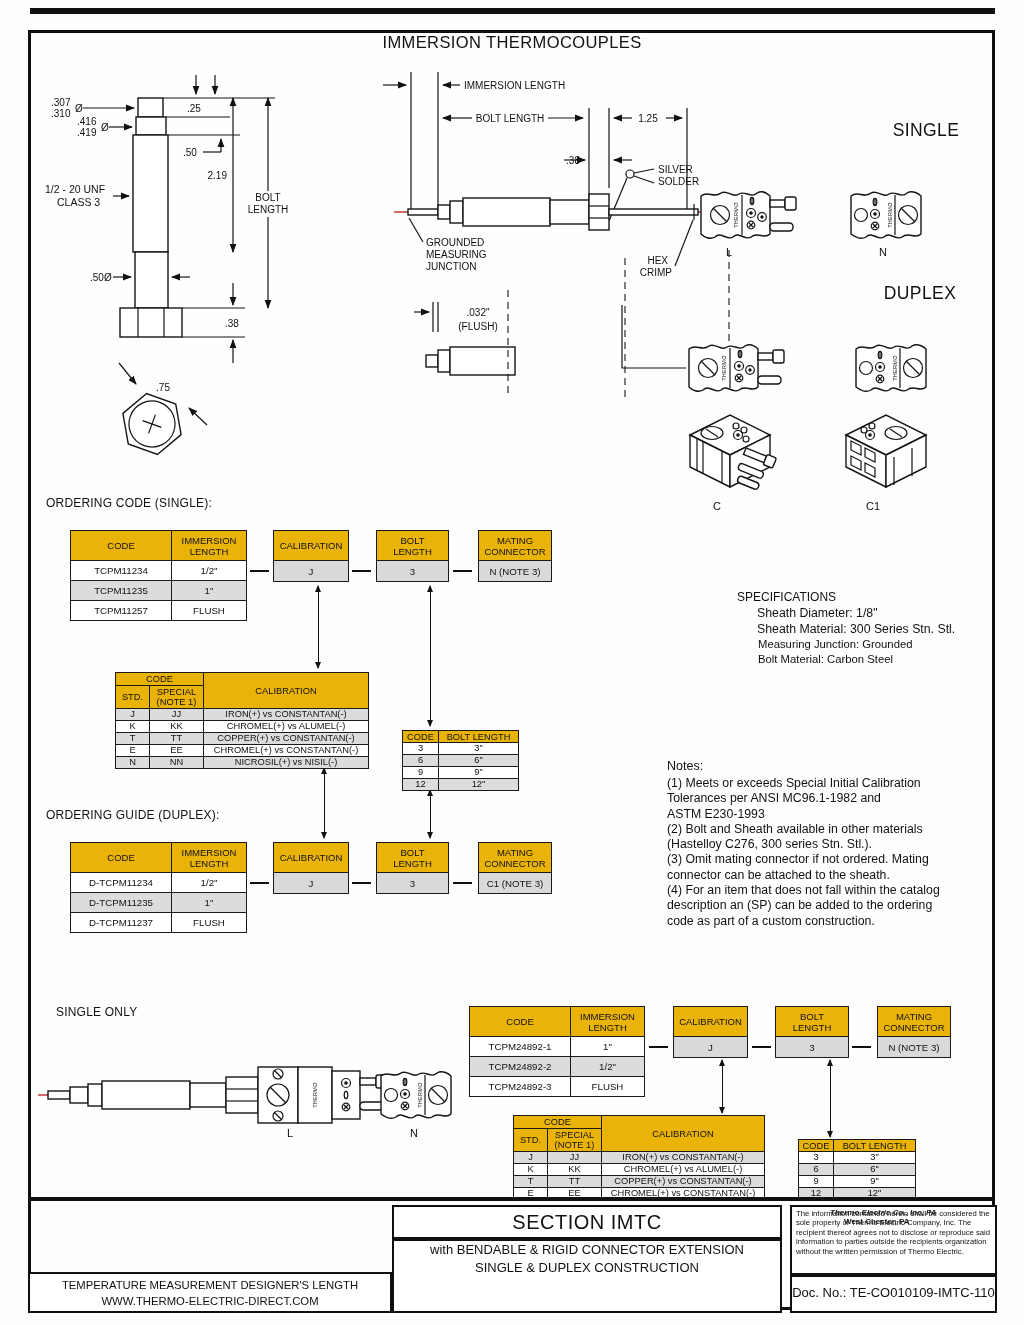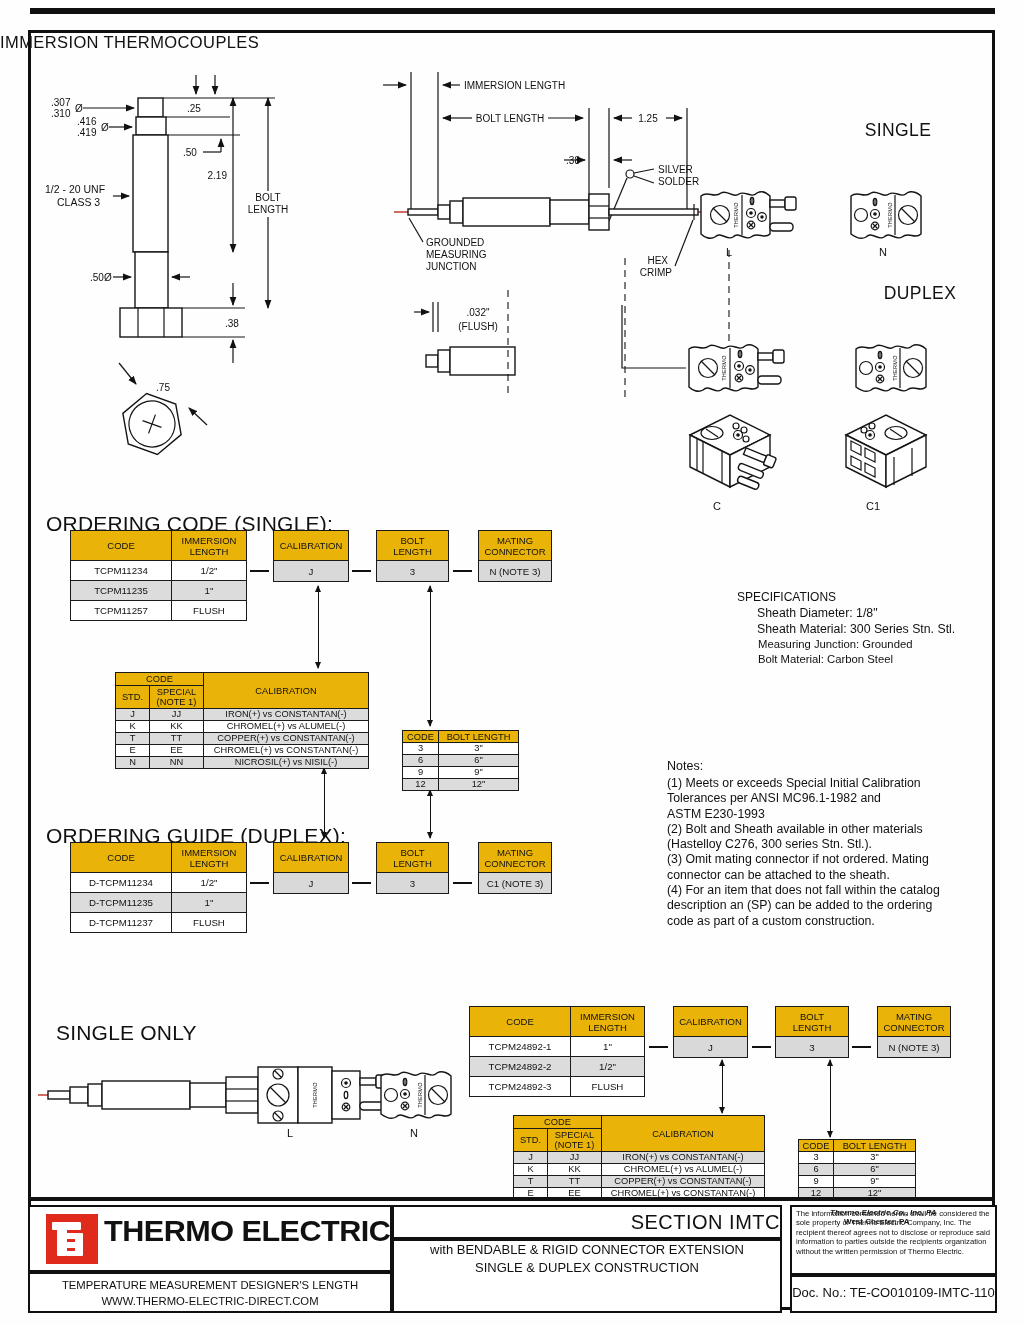"IMMERSION THERMOCOUPLES" .pagetitle { text-align: none -> center }
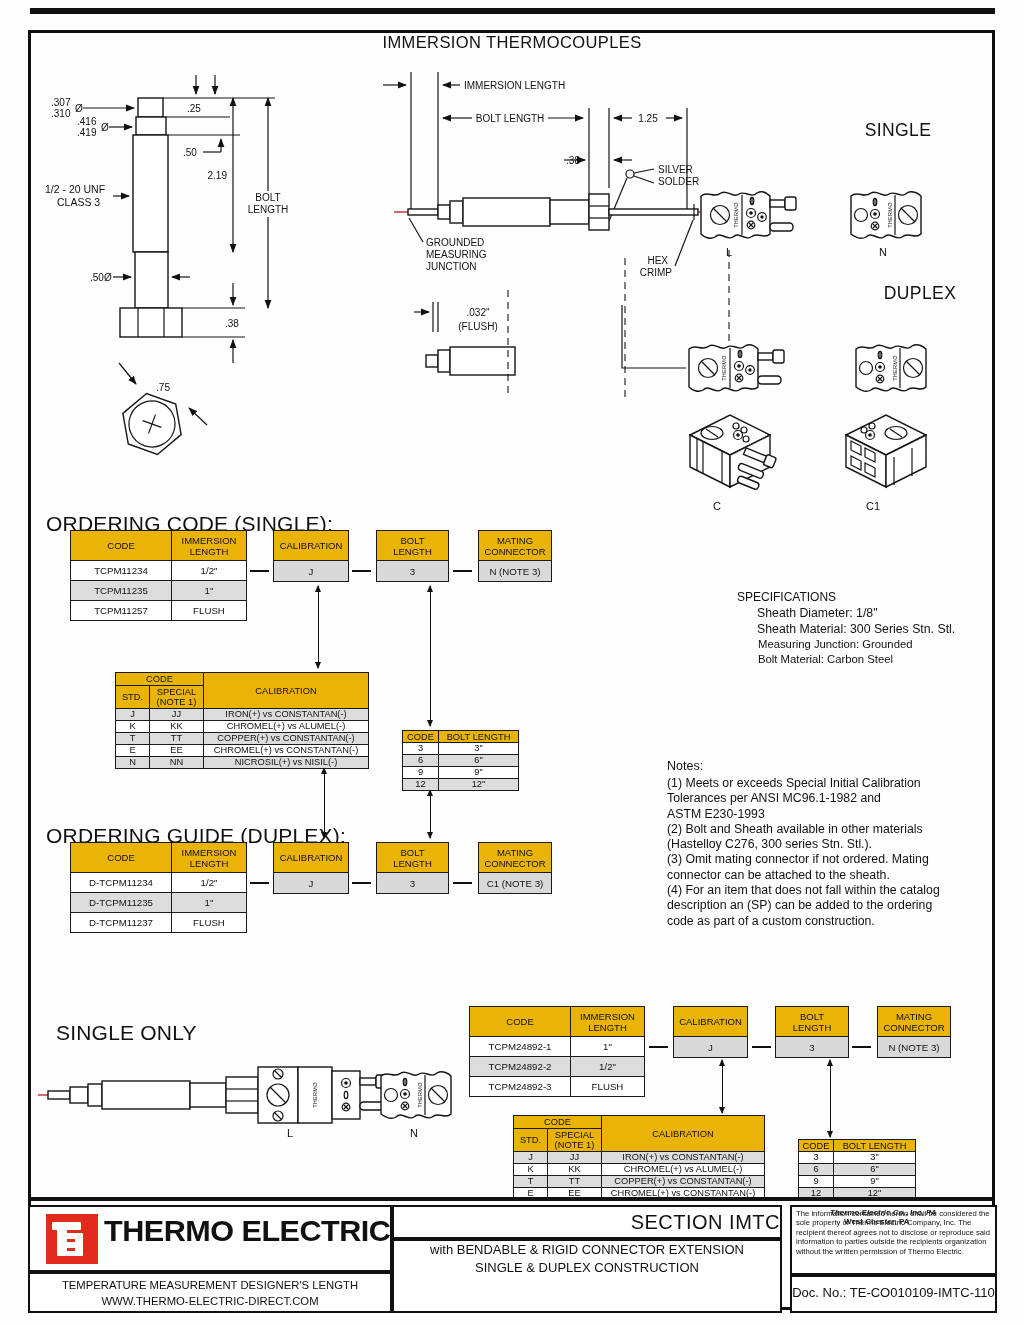"SINGLE" div.sec-label { left: 833px -> 861px }
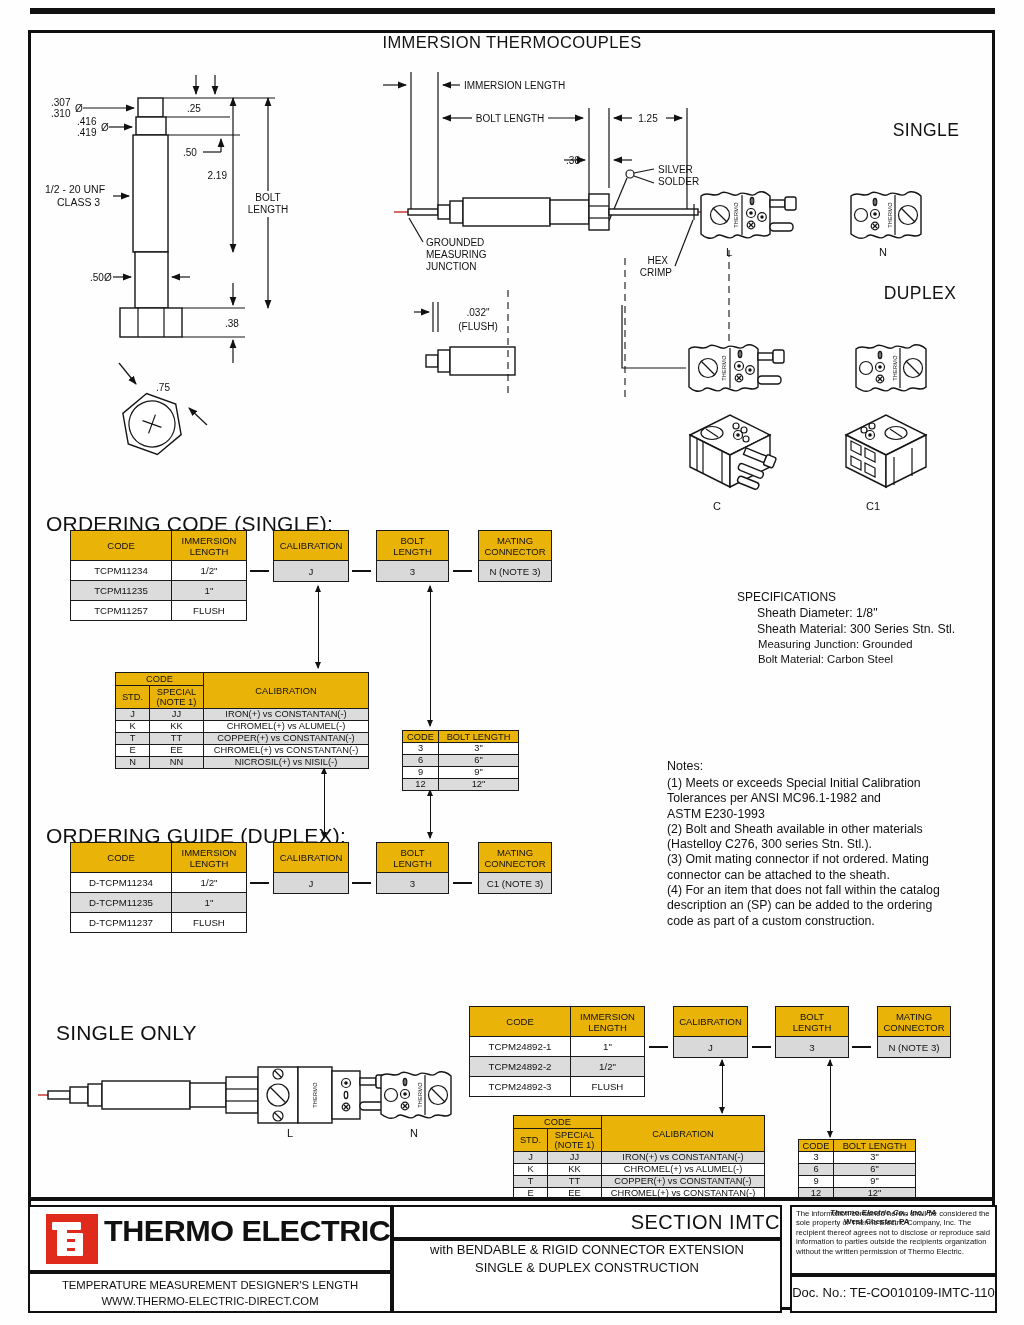"ORDERING CODE (SINGLE):" .h1 { font-size: 21px -> 12px; margin-top: 16px -> none }
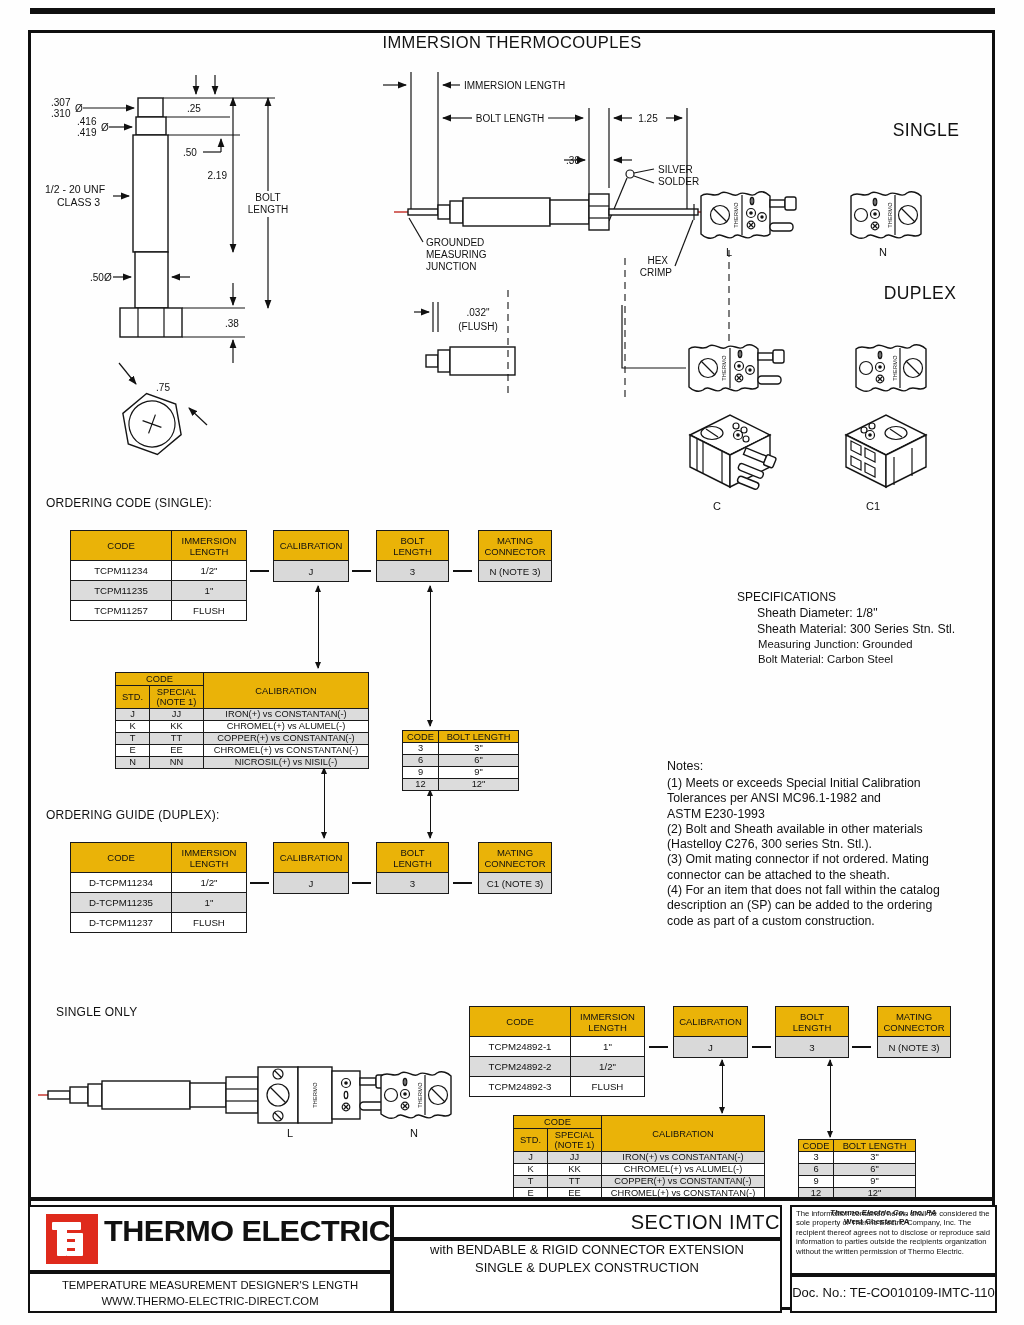"THERMO ELECTRIC" div.fbox { html: <div> <svg> <rect></rect> <rect></rect> <rect></rect> <rect></rect> <rect></rect> <rect></rect> <rect></rect> </svg> <div>THERMO ELECTRIC</div> </div> -> none }
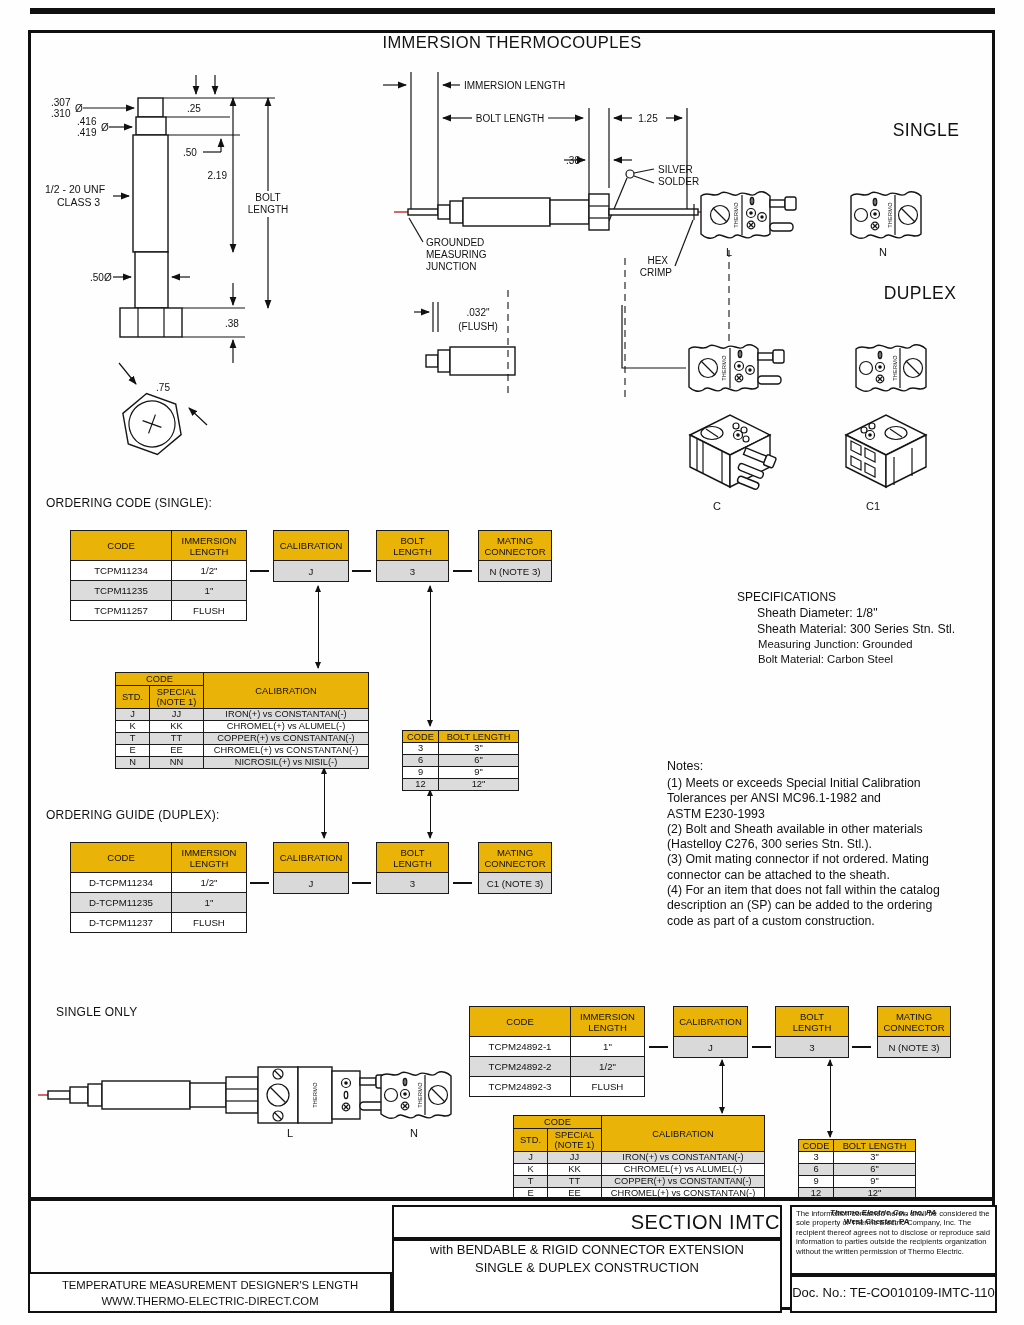"SECTION IMTC" .section-title { text-align: right -> center }
